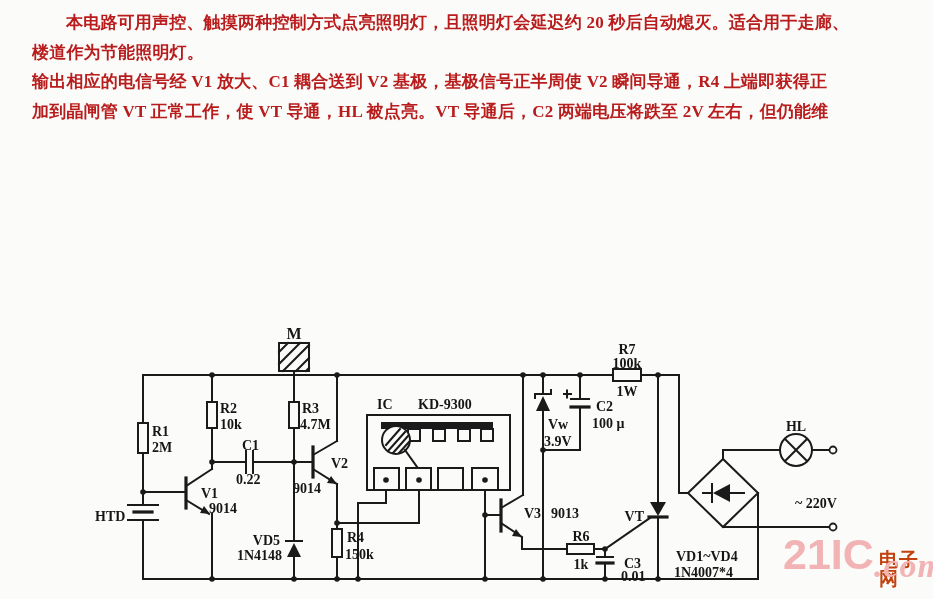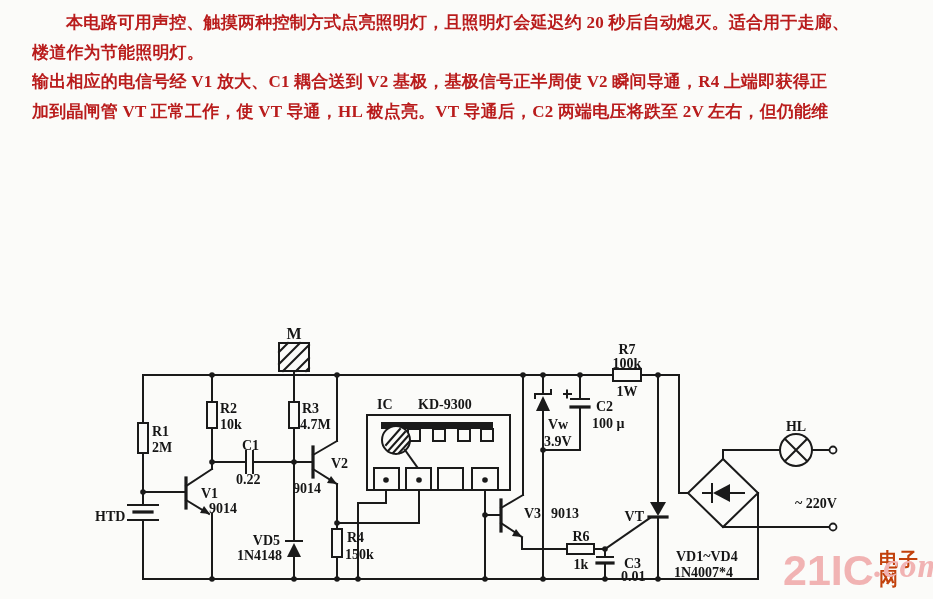"21IC" .wm-big { top: 549px -> 533px }
